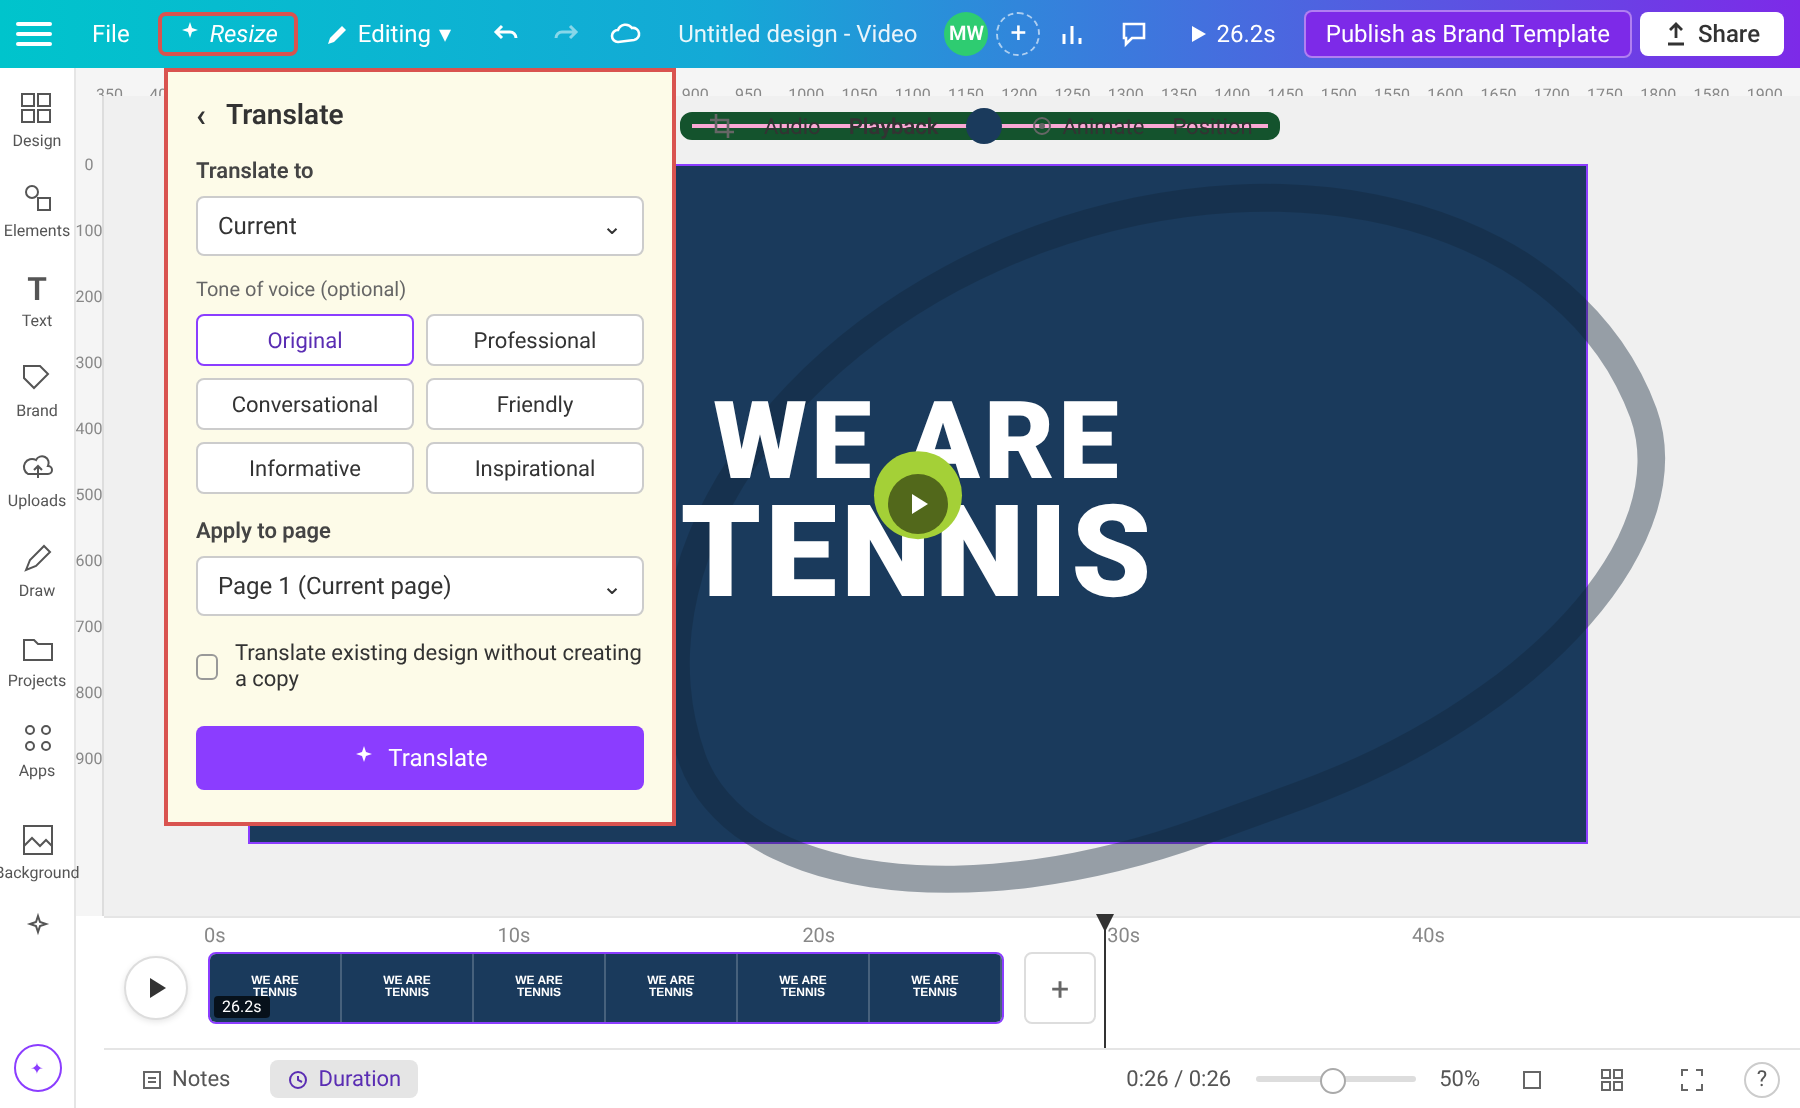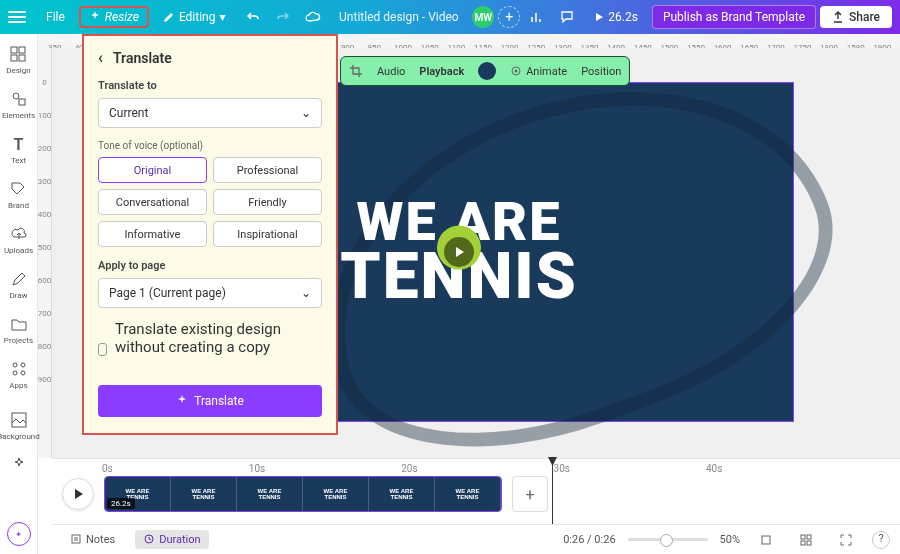"Audio" .context-bar { background: #86efac -> #f9a8d4; border: 1px solid #14532d -> 6px solid #14532d; height: 30px -> 14px }
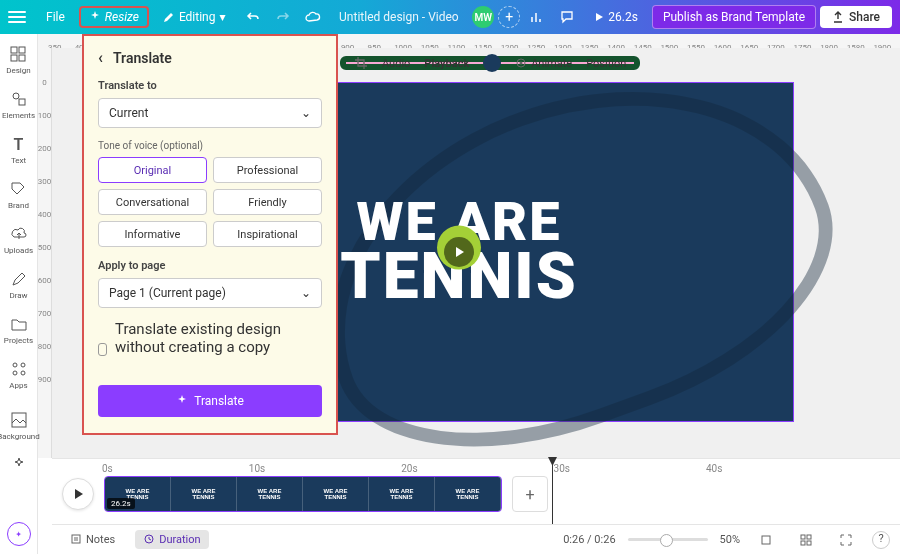"Translate existing design without" .translate-panel .checkbox-row { align-items: flex-end -> center; font-size: 15px -> 11px; margin: 10px 0 29px -> 10px 0 17px }
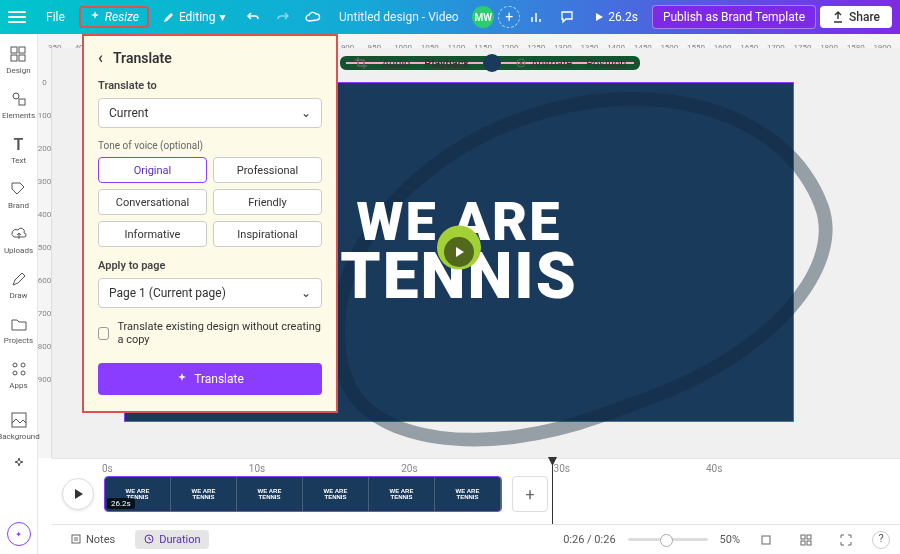"Notes" .bottom-bar .bb-item { align-items: flex-start -> center }
